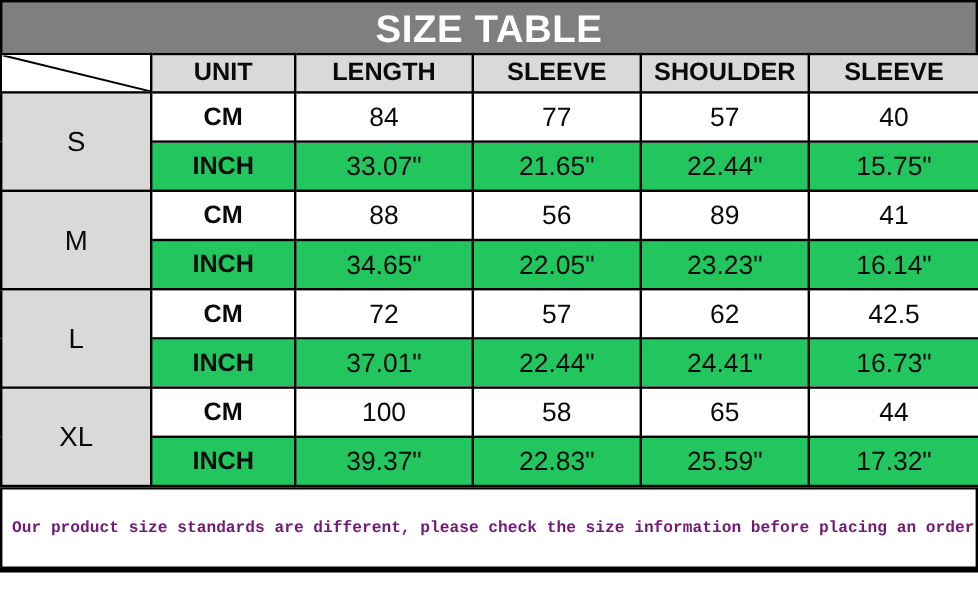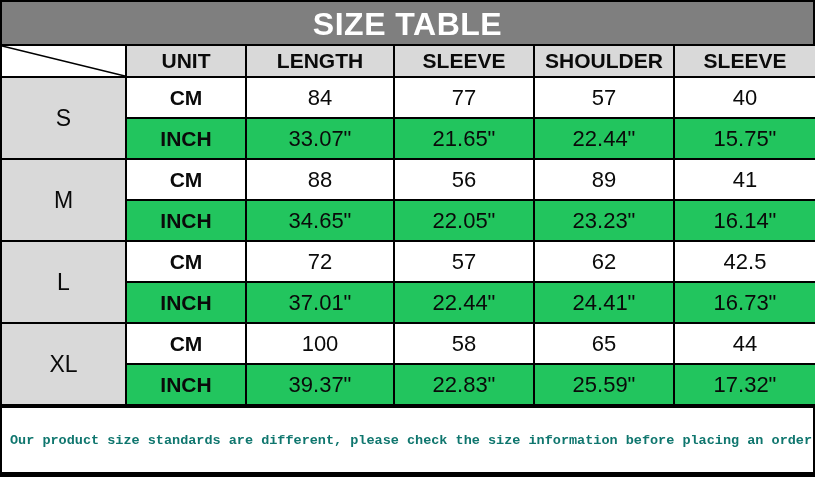"Our product size standards are" .footer-note .note-text { color: #0f766e -> #701a75 }
